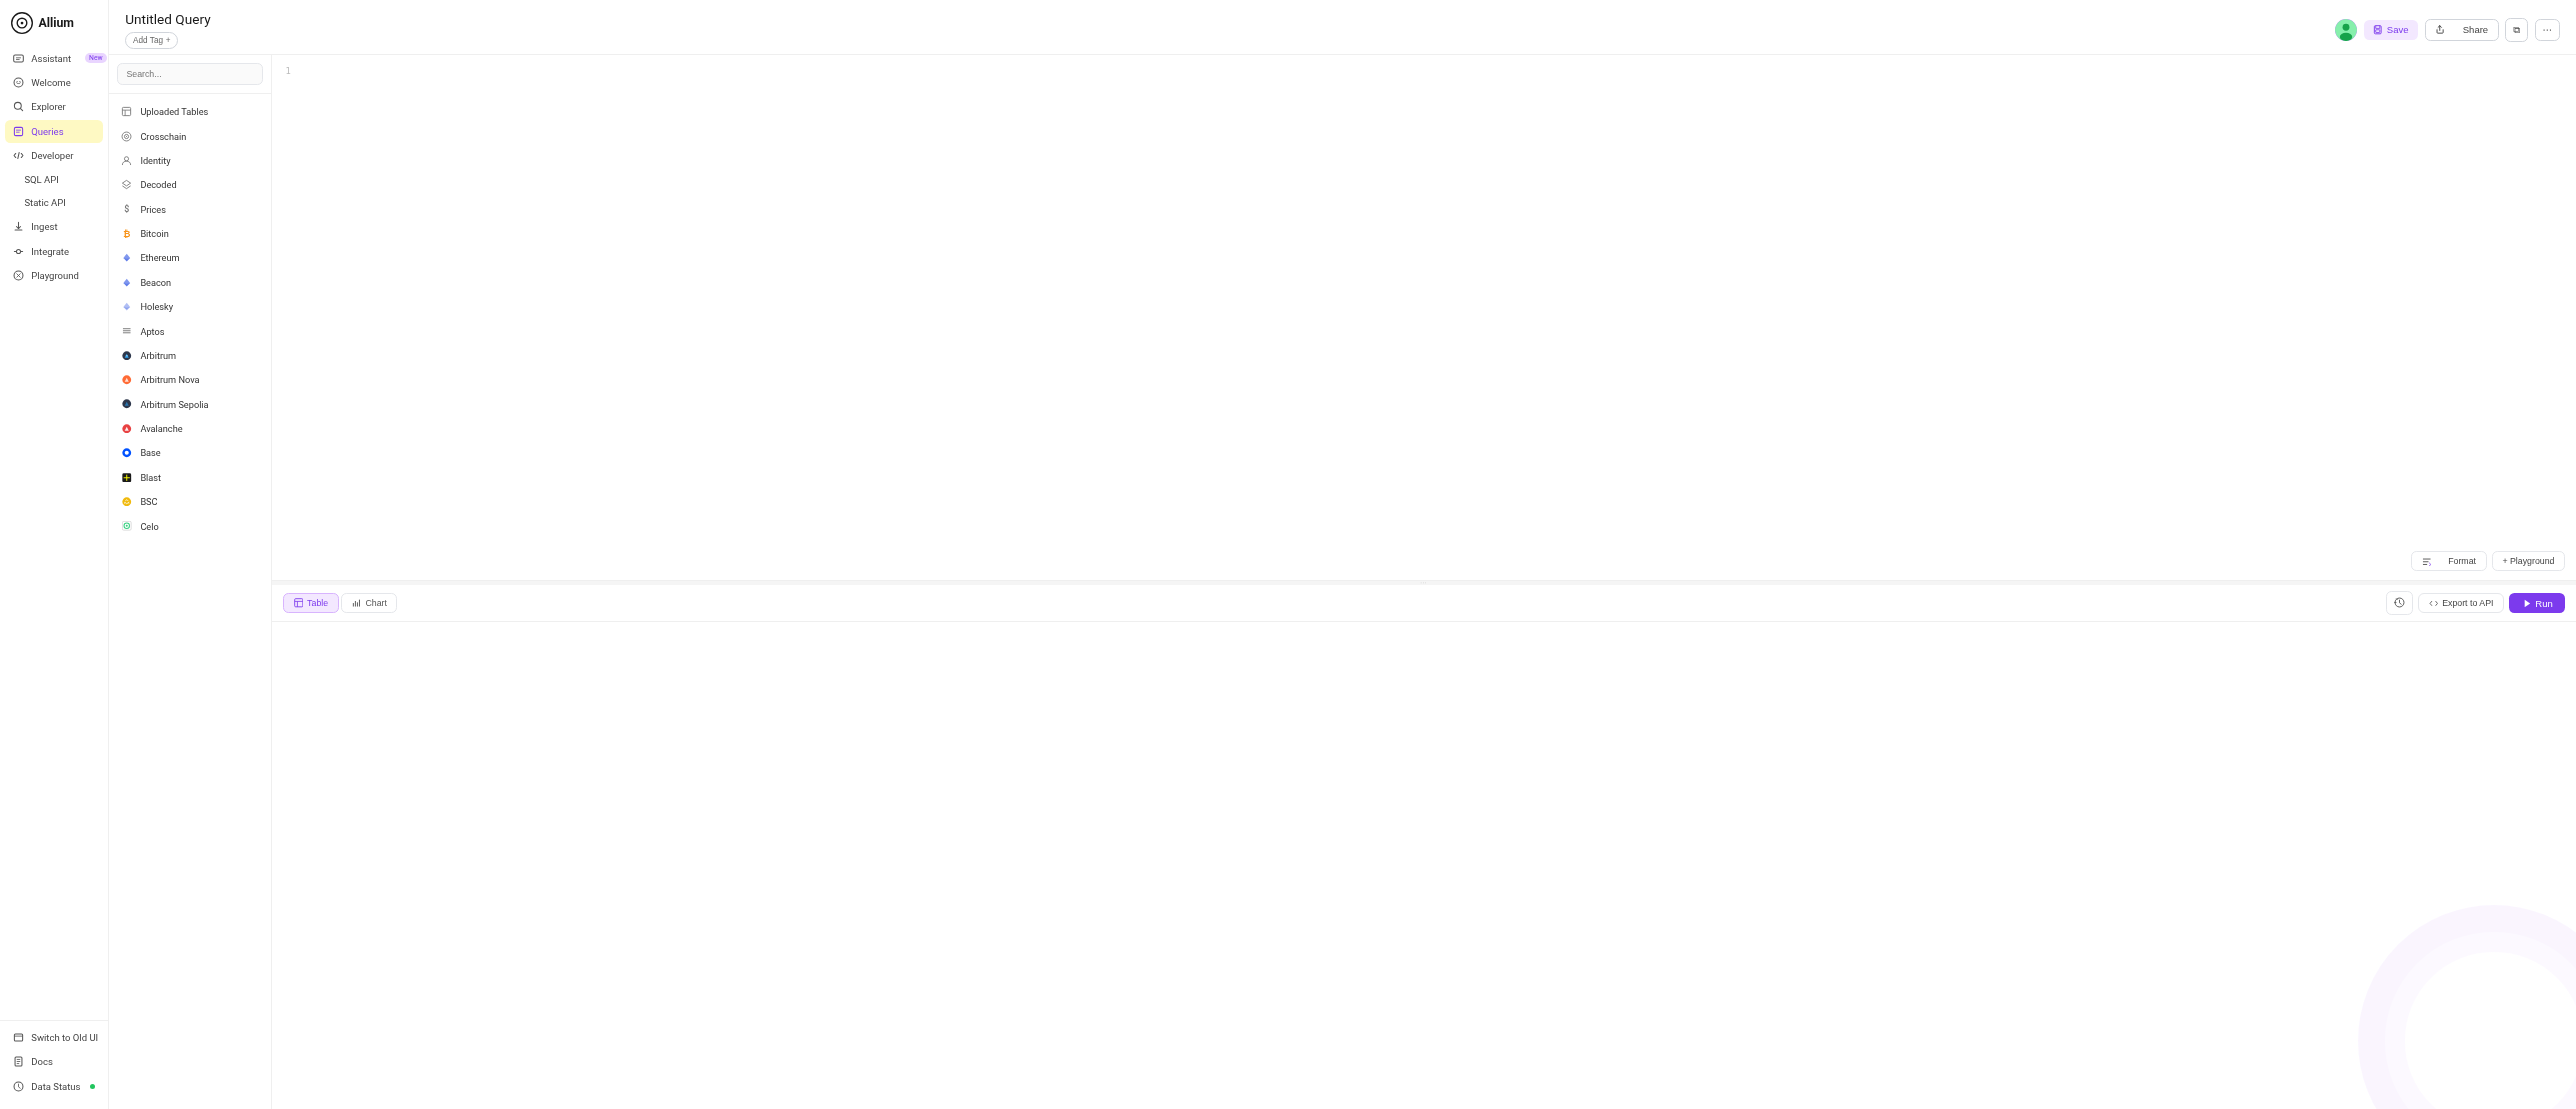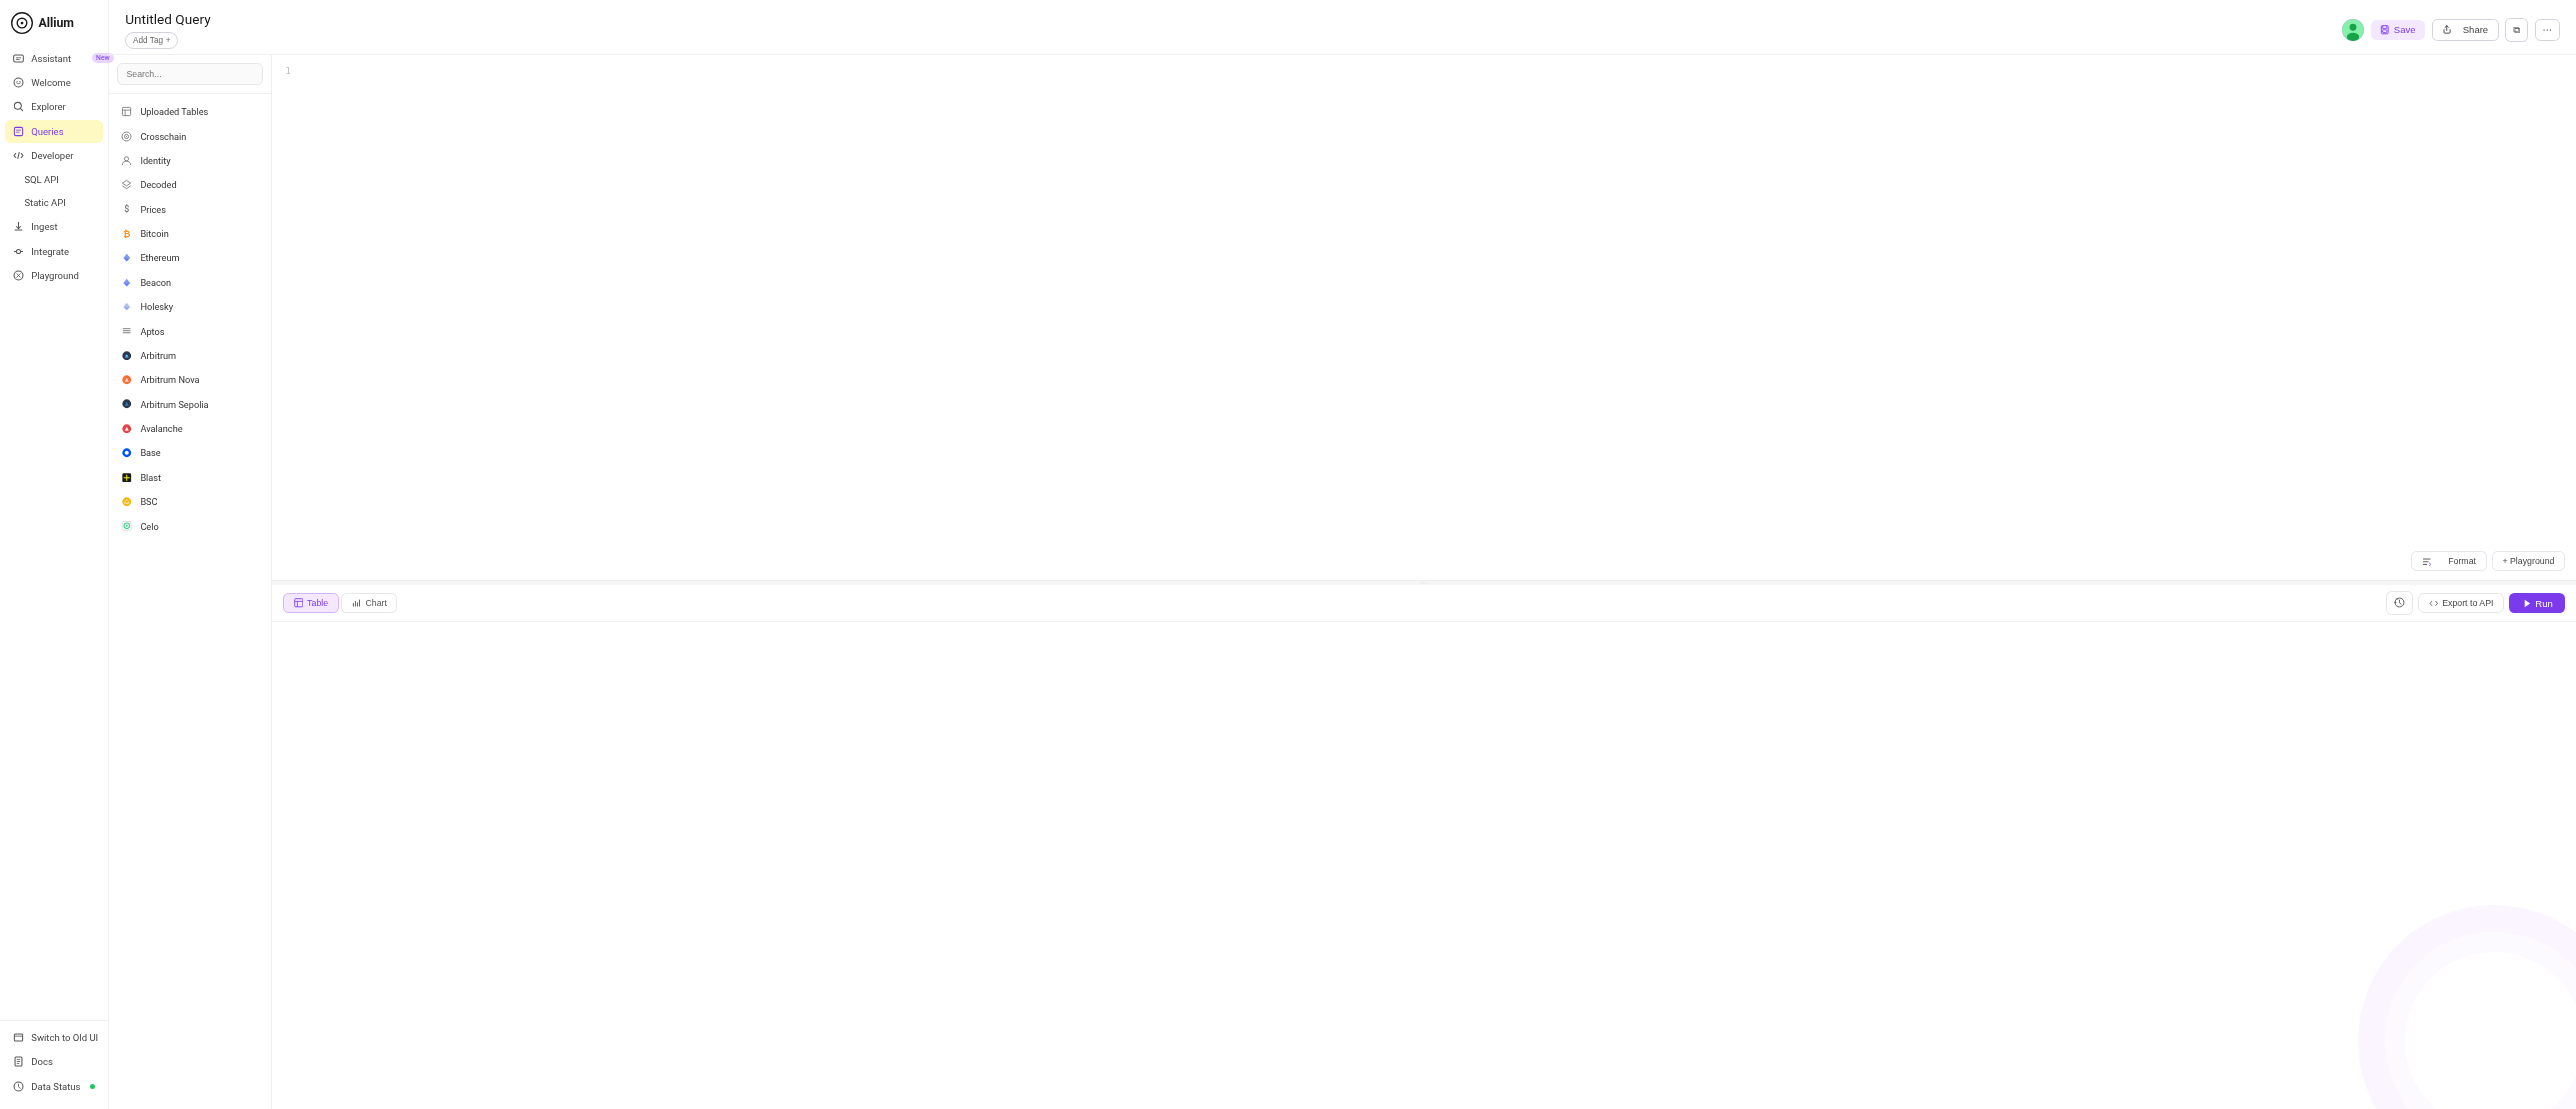"Share" .btn-share { gap: 11px -> 18px }
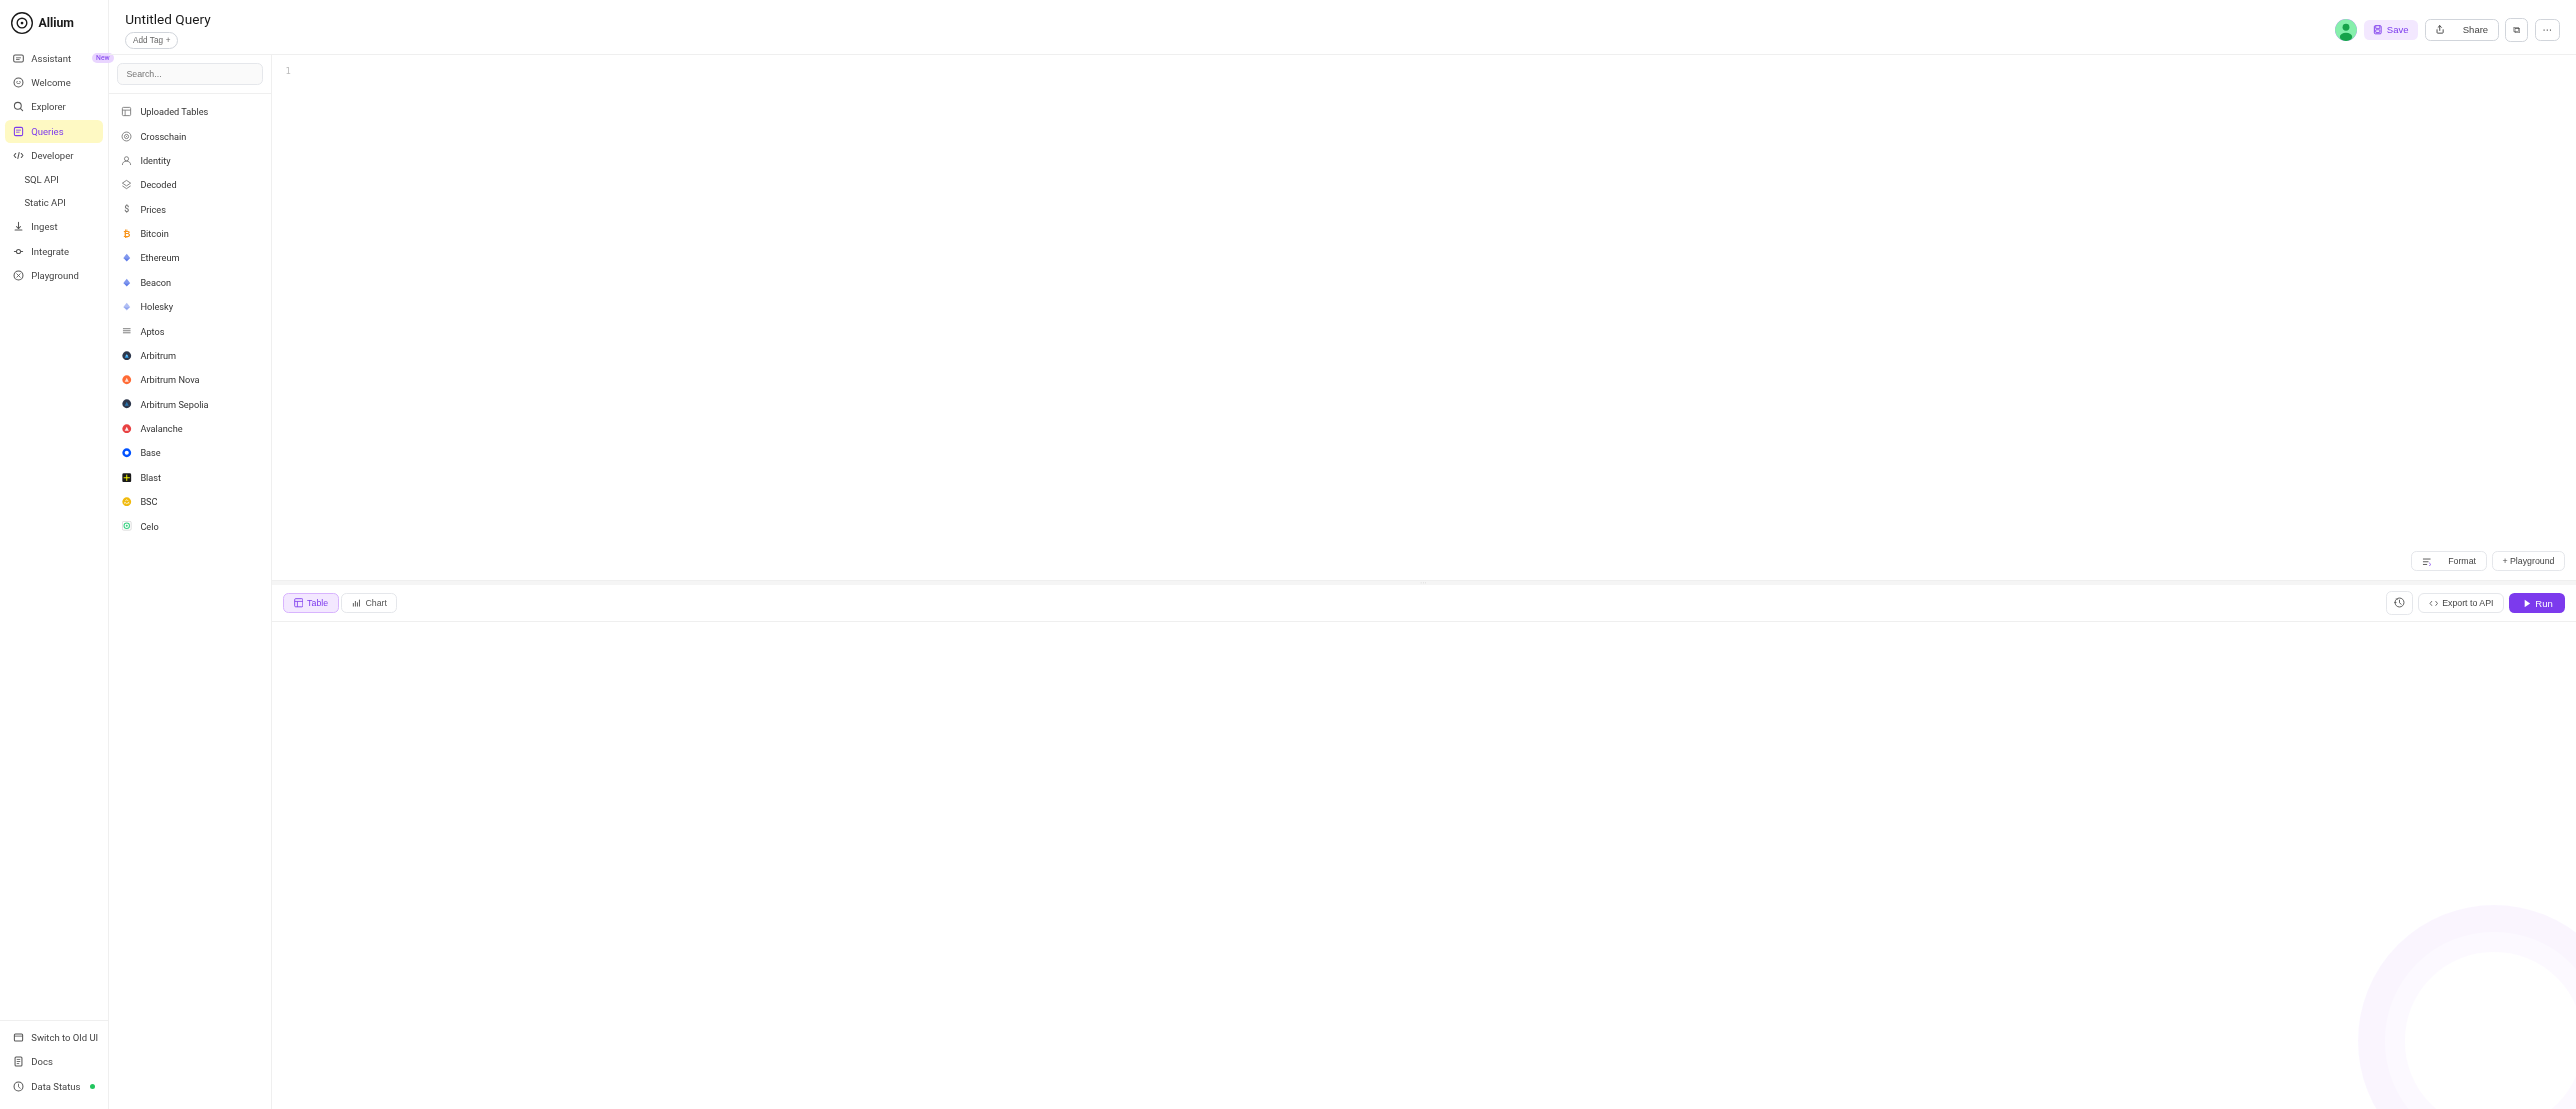"New" .new-badge { margin-left: 14px -> 7px }
